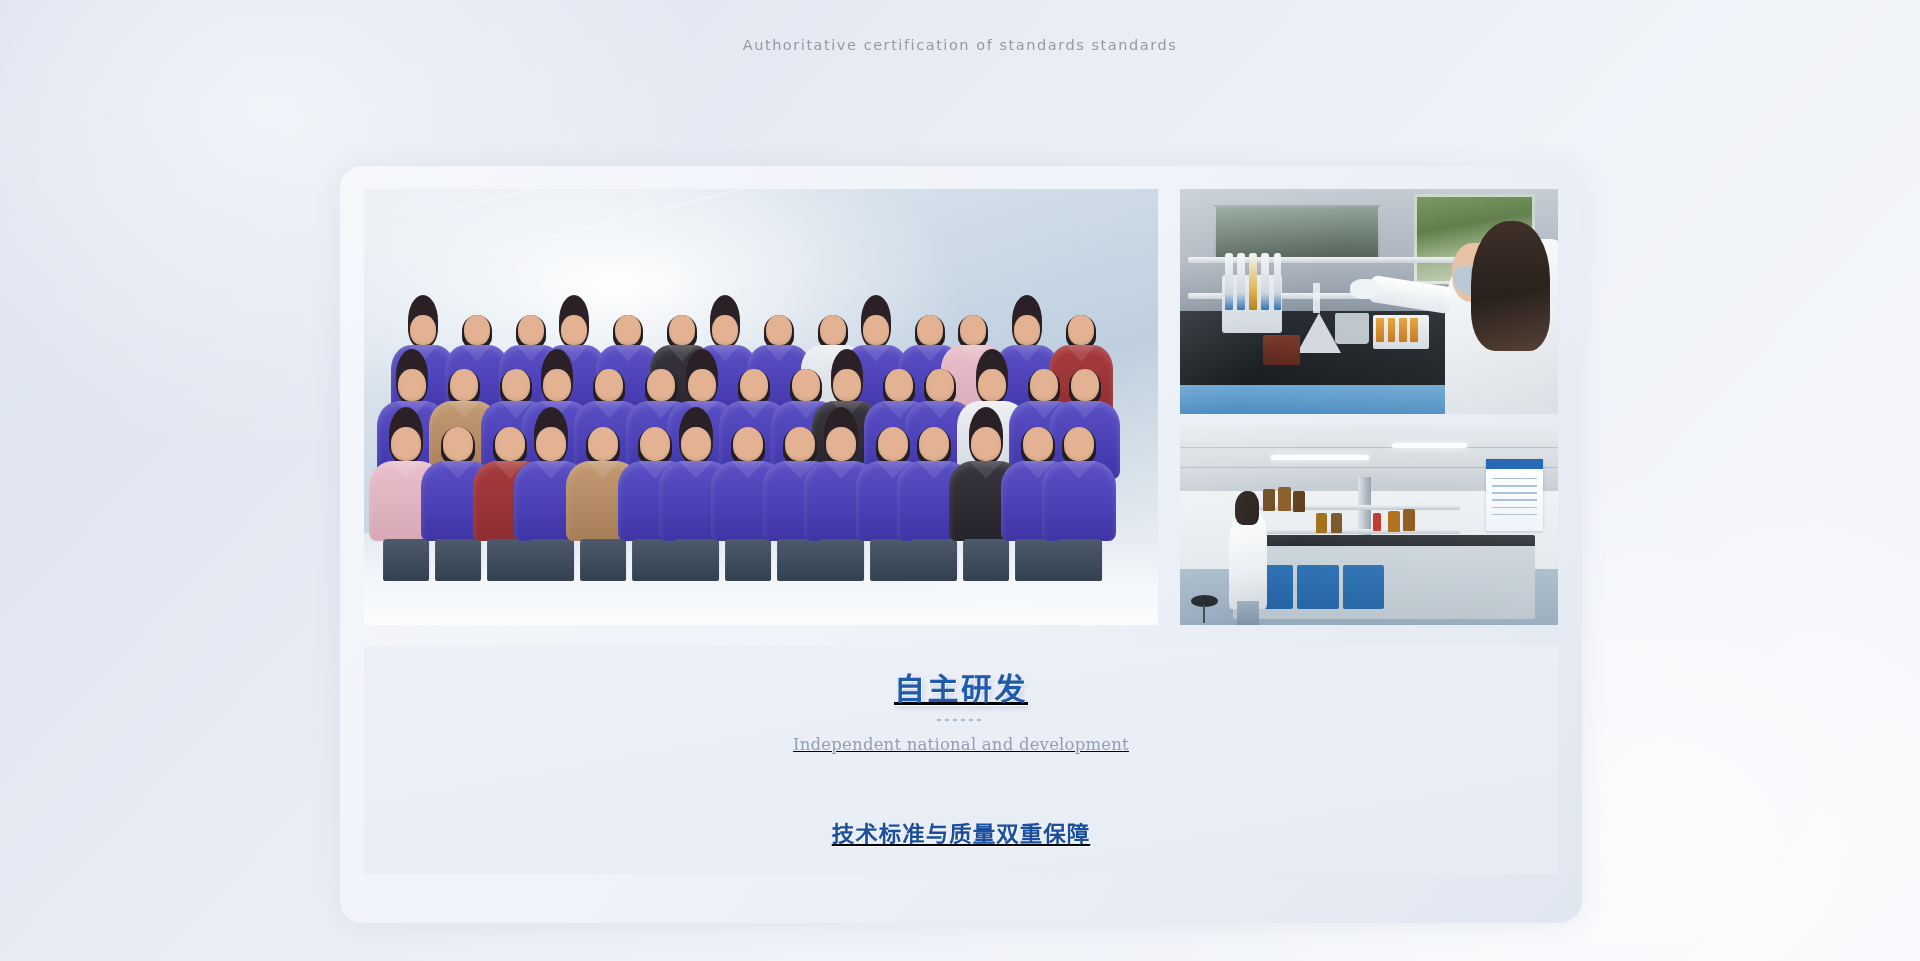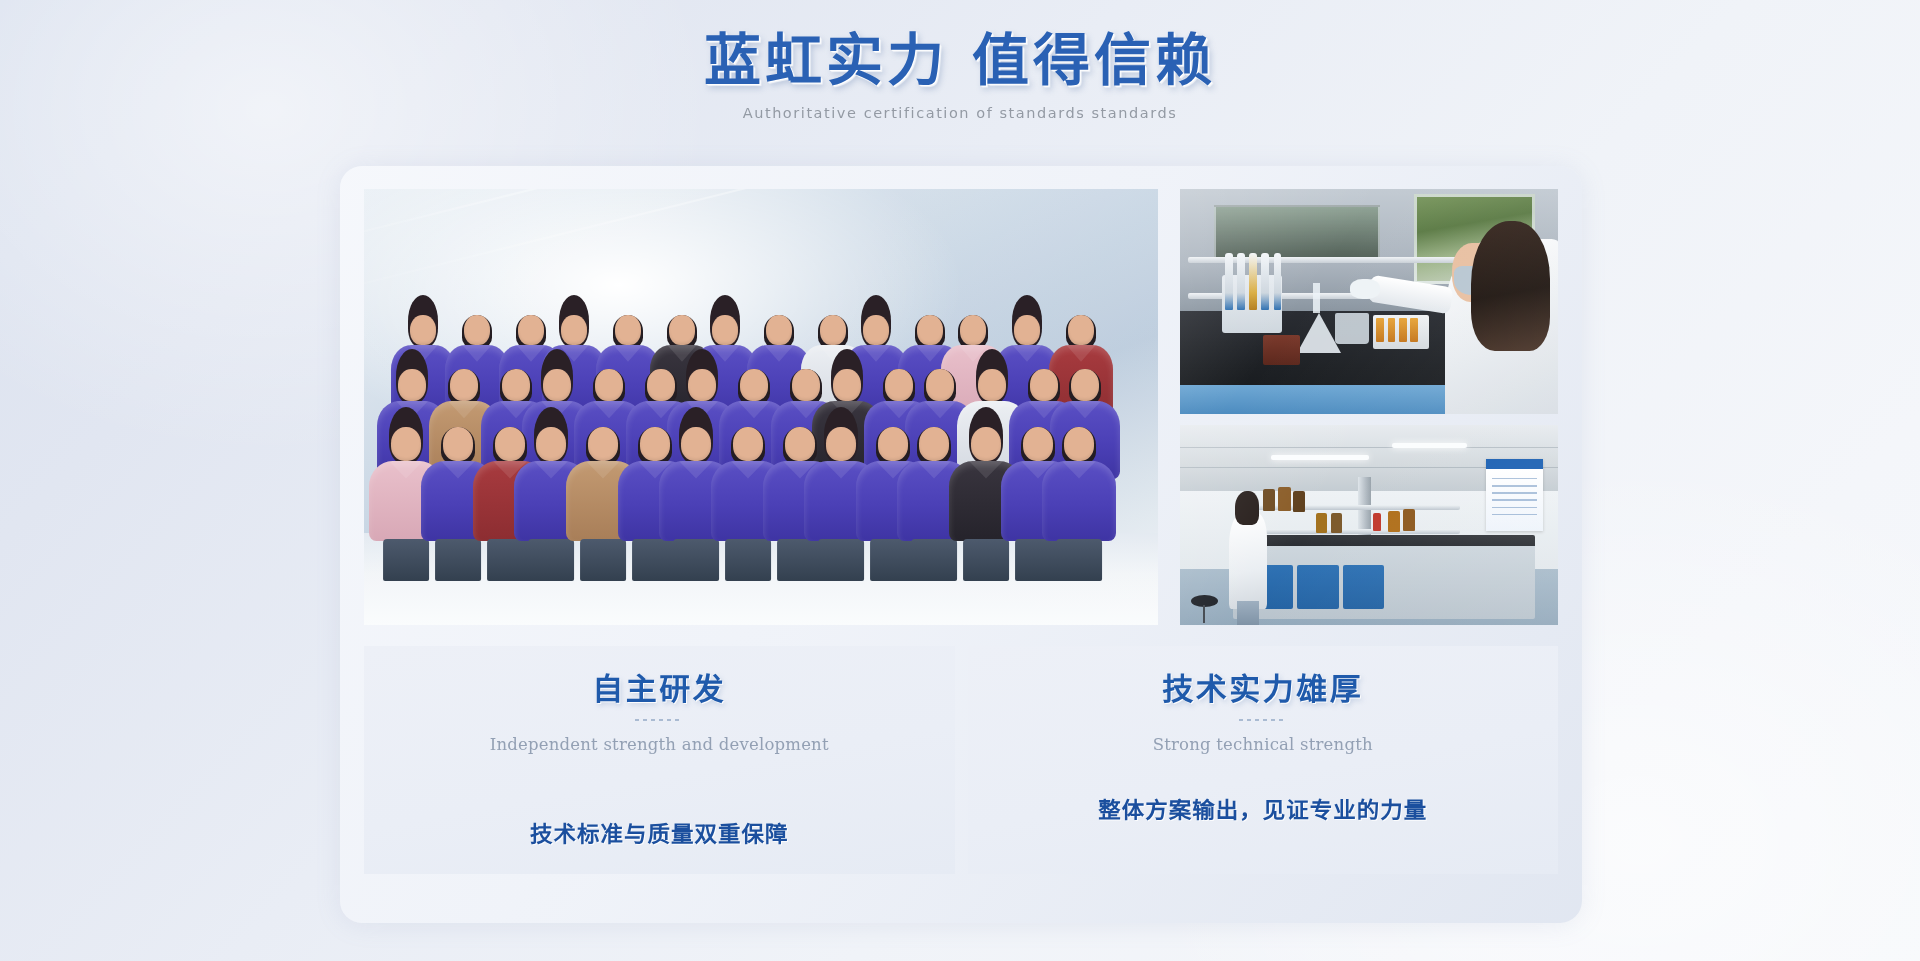"蓝虹实力 值得信赖" h1.main-title { html: <h1>蓝虹实力 值得信赖</h1> -> none }
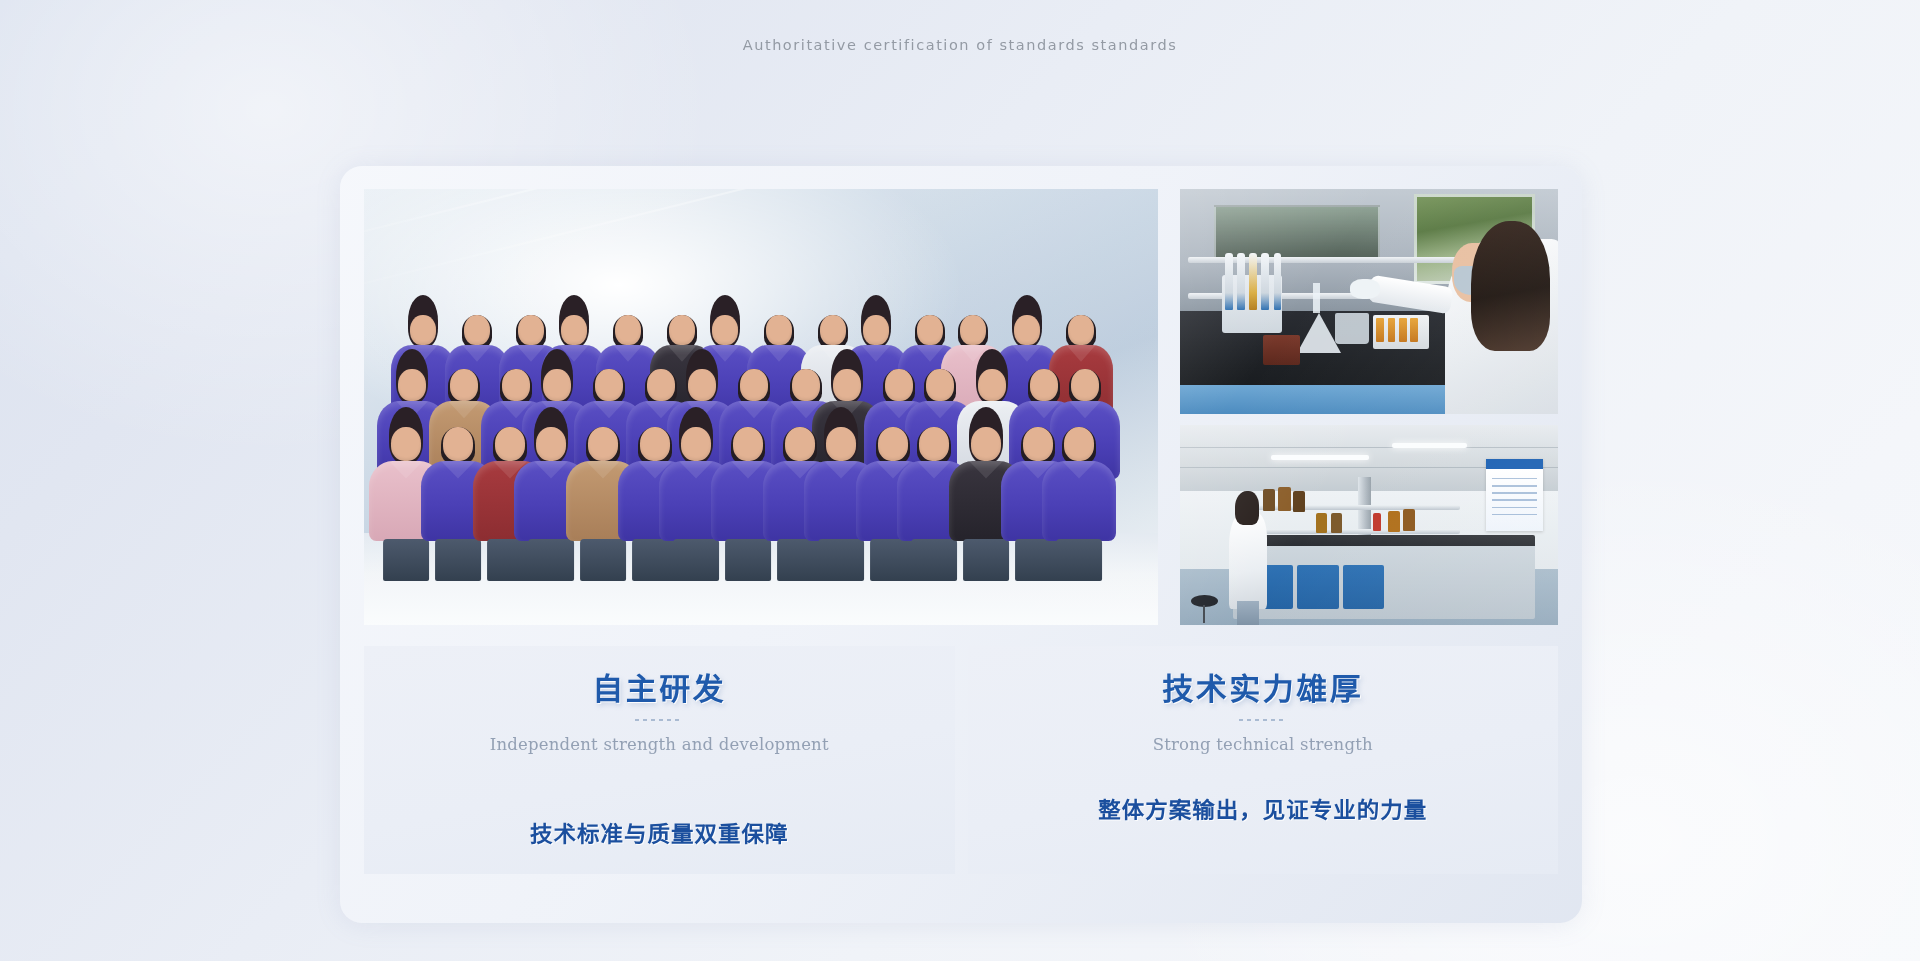"自主研发" .feature-card { text-decoration: none -> underline }
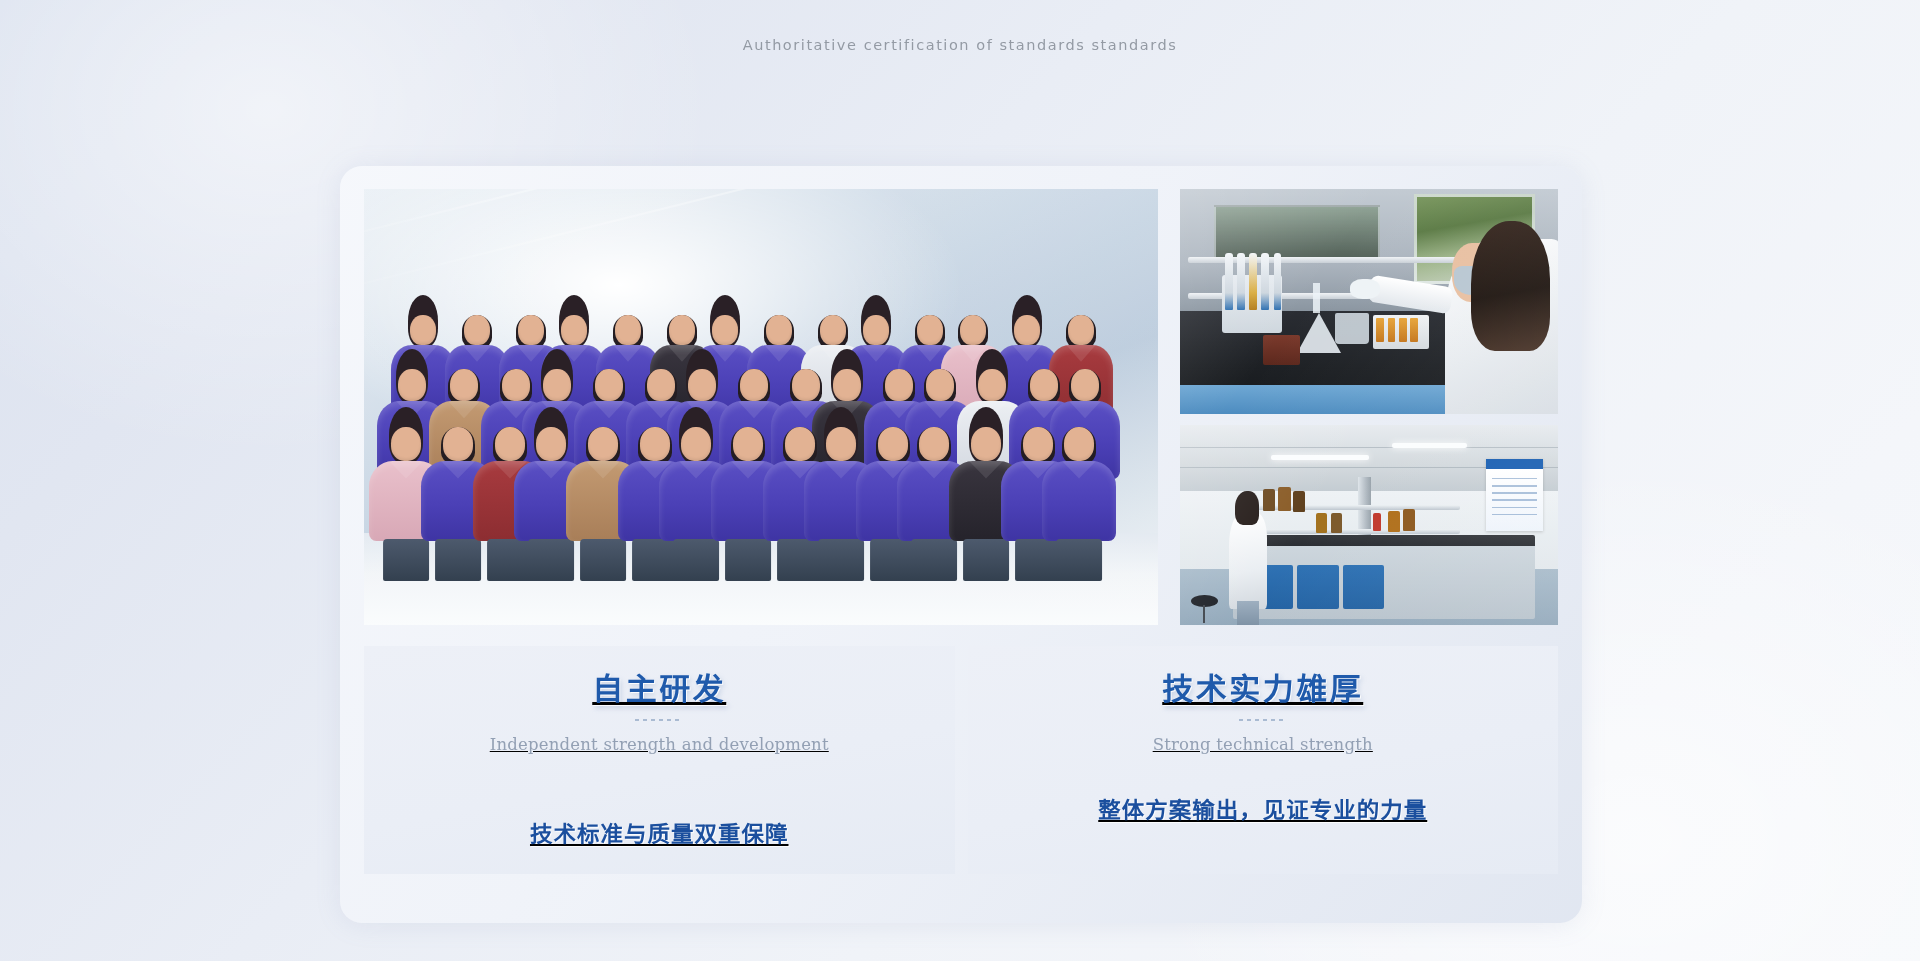"技术实力雄厚" div.feature-card { html: <div> <h2>技术实力雄厚</h2> <div></div> <p>Strong technical strength</p> <p> <span>整体方案输出，见证专业的力量</span> </p> </div> -> none }
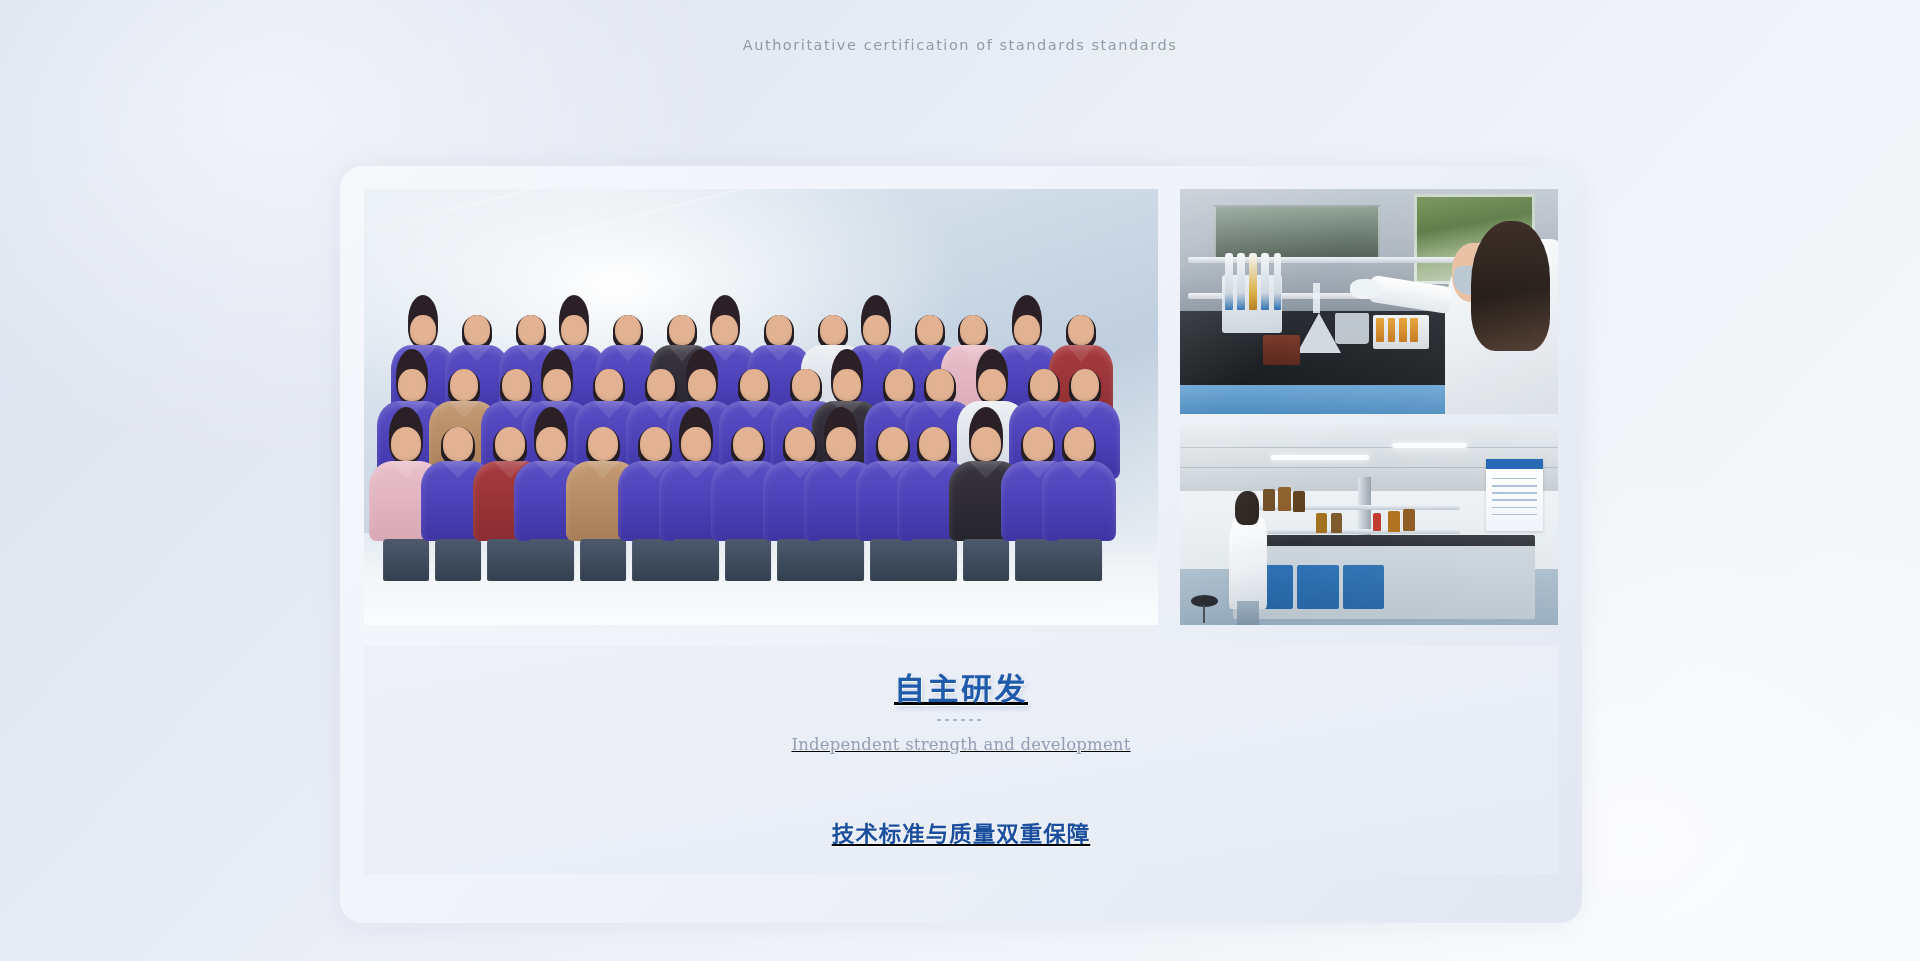"Independent strength and development" p.card-subtitle { text: strength -> national }
